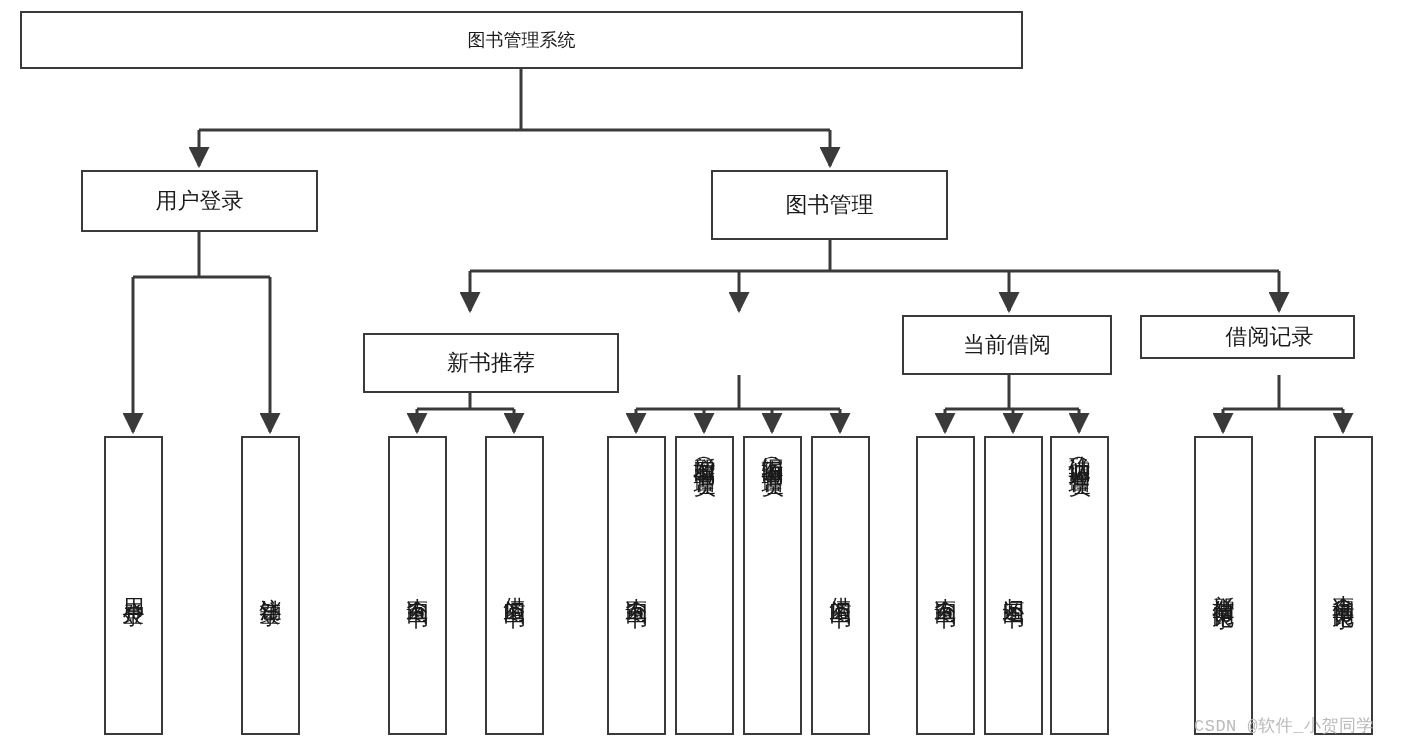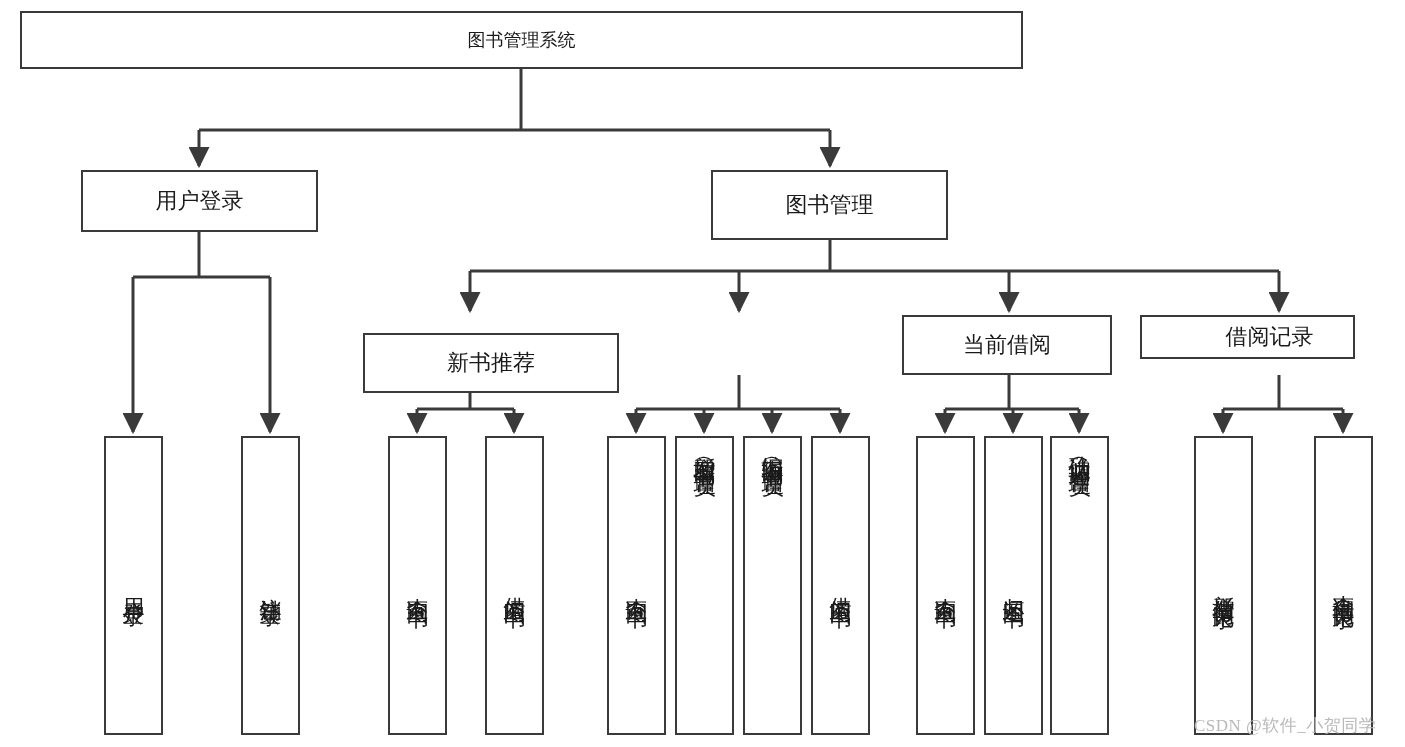"CSDN @软件_小贺同学" .watermark { font-family: Liberation Serif, serif -> Liberation Mono, monospace }
